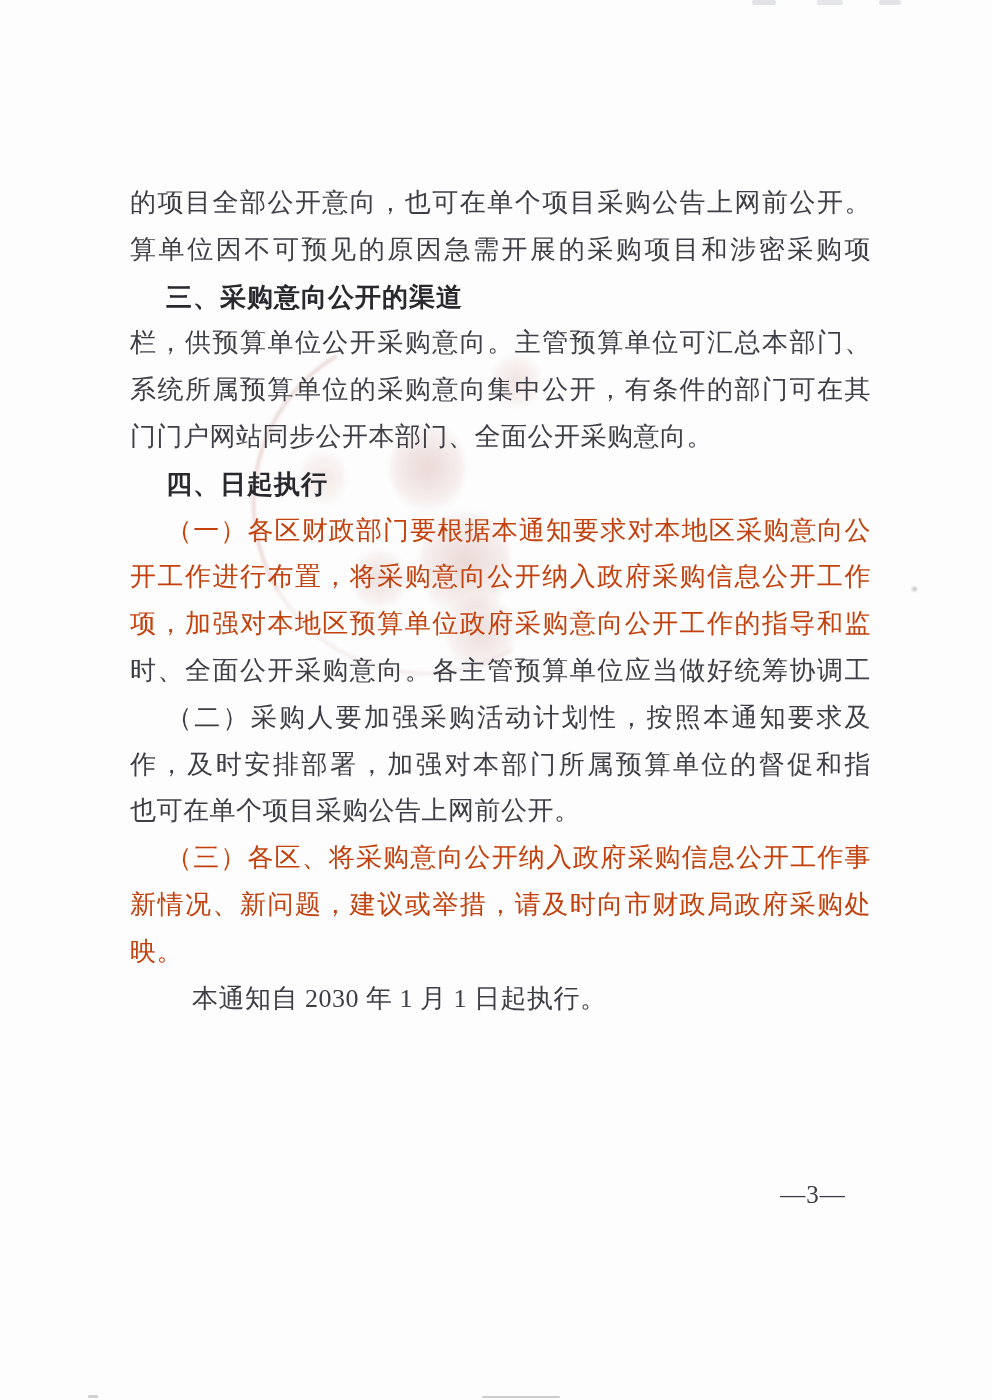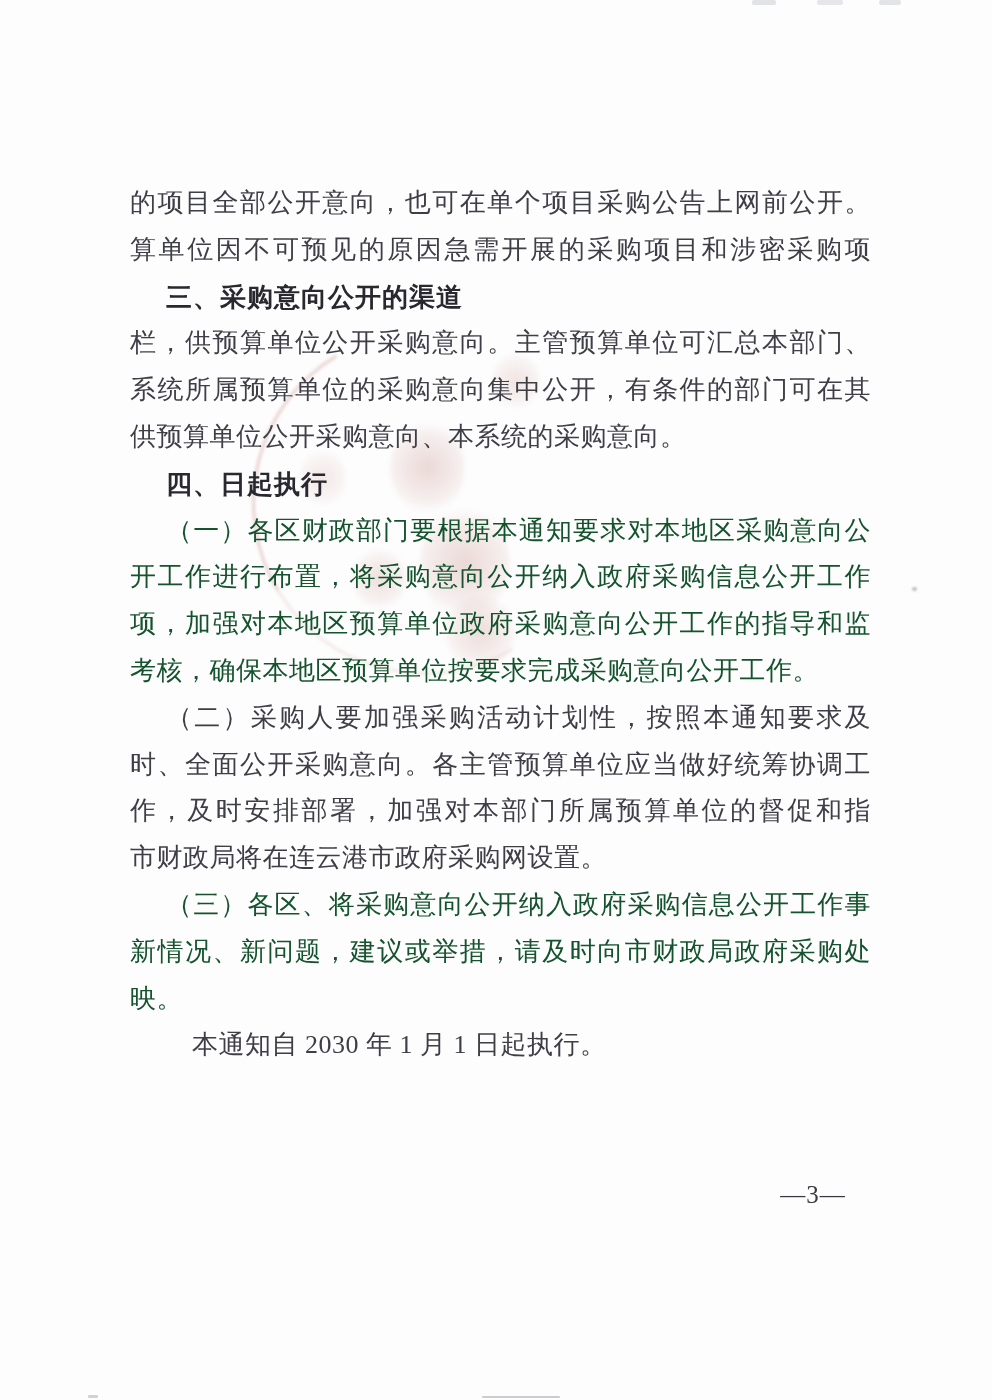"供预算单位公开采购意向、本系统的采购意向。" div.ln { text: 供预算单位公开采购意向、本系统的 -> 门门户网站同步公开本部门、全面公开 }
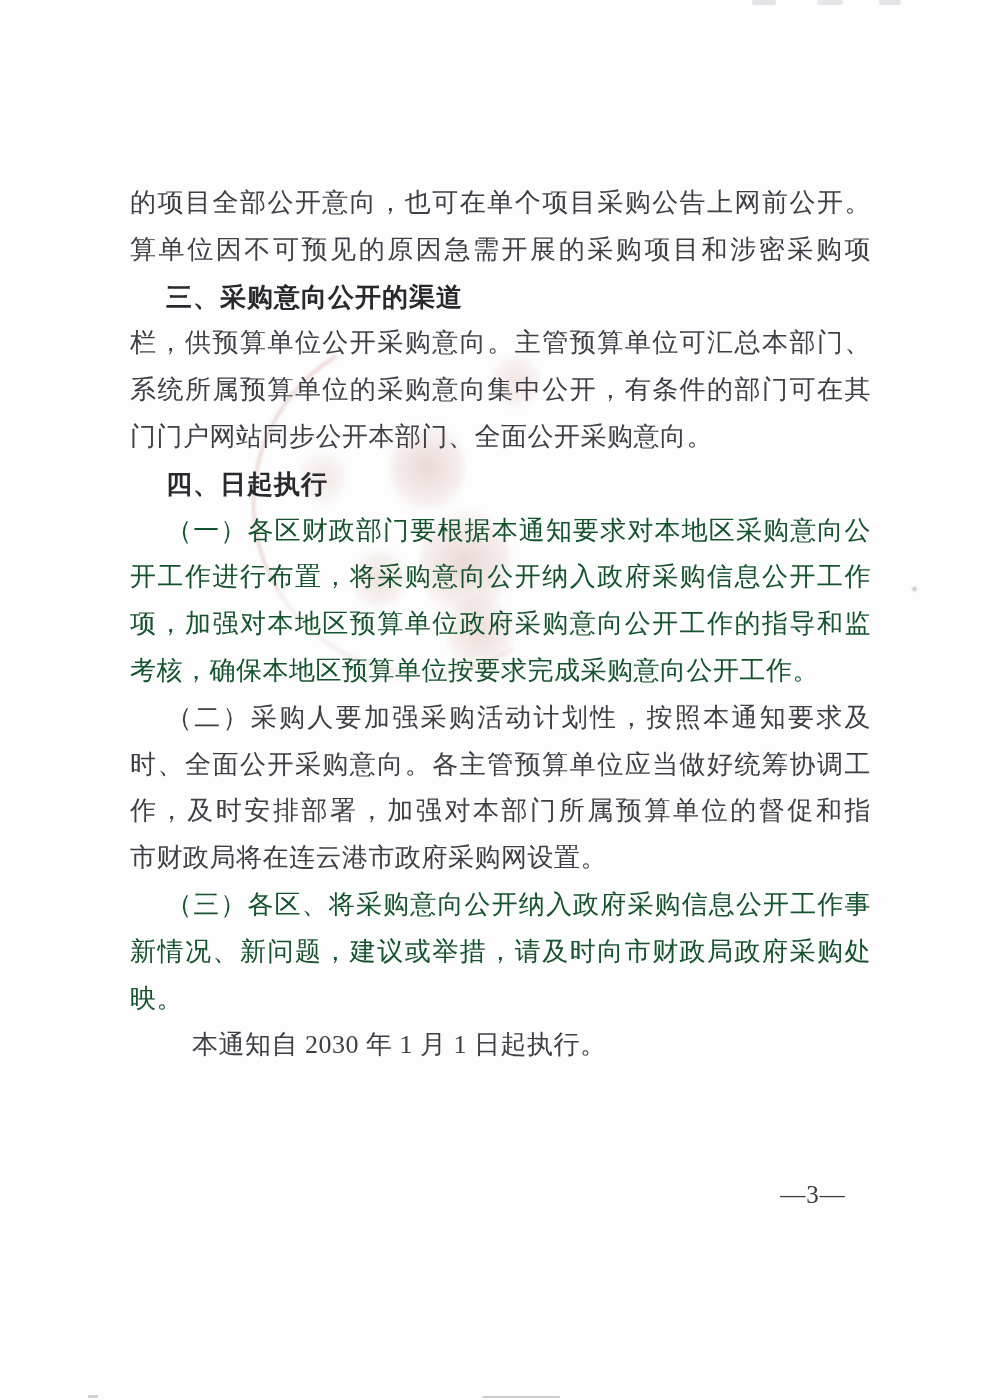"（一）各区财政部门要根据本通知要求对本地区采购意向公" .light { color: #14532d -> #c2410c }
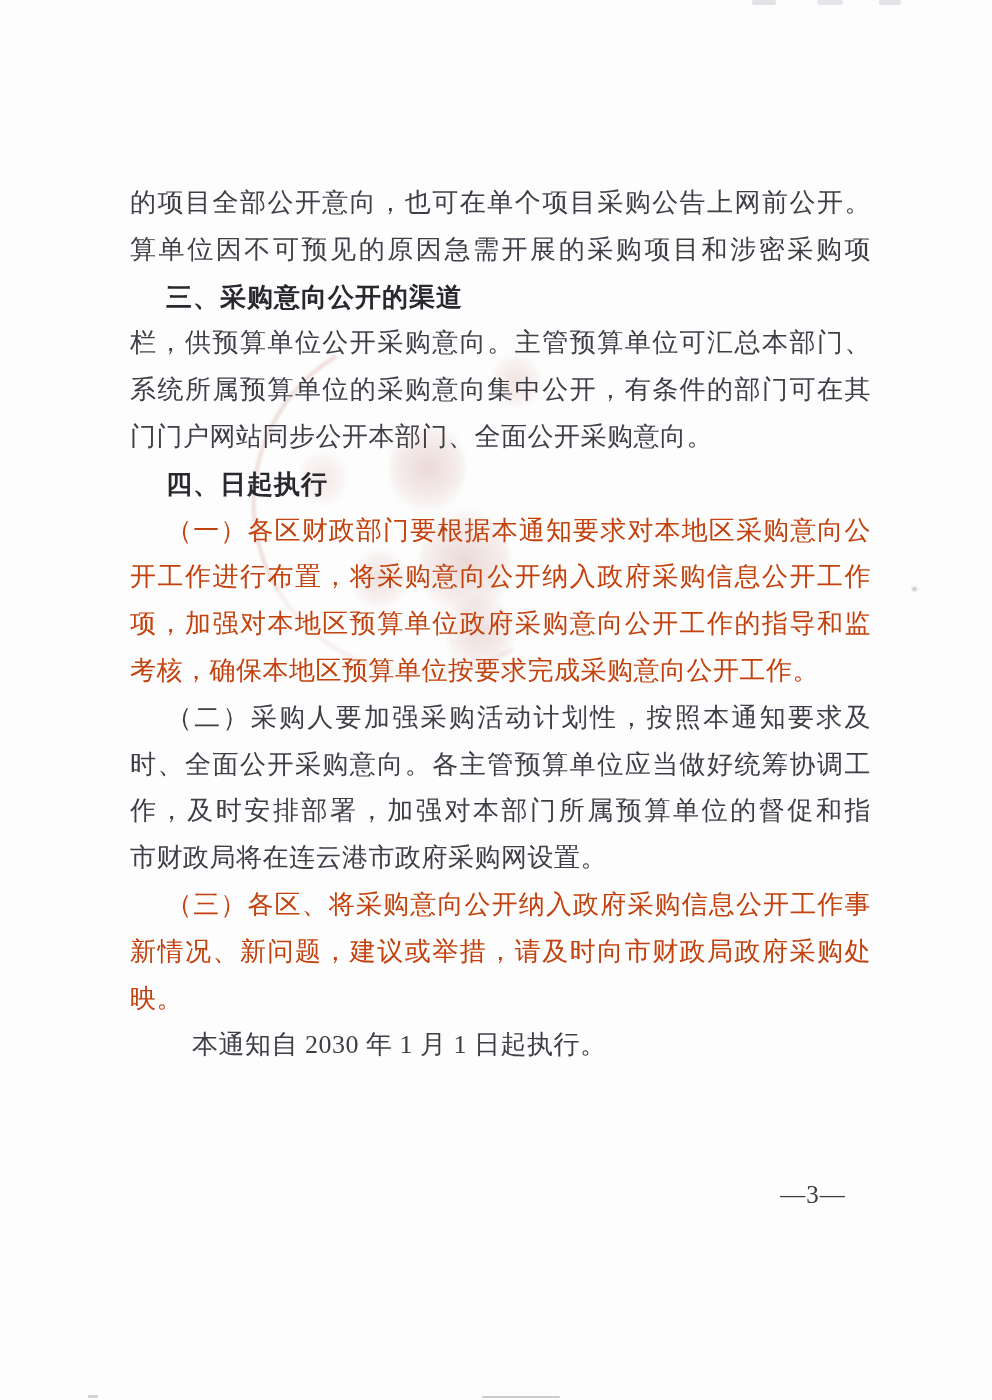"考核，确保本地区预算单位按要求完成采购意向公开工作。" div.ln { html: <div>考核，确保本地区预算单位按要求完成采购意向公开工作。</div> -> none }
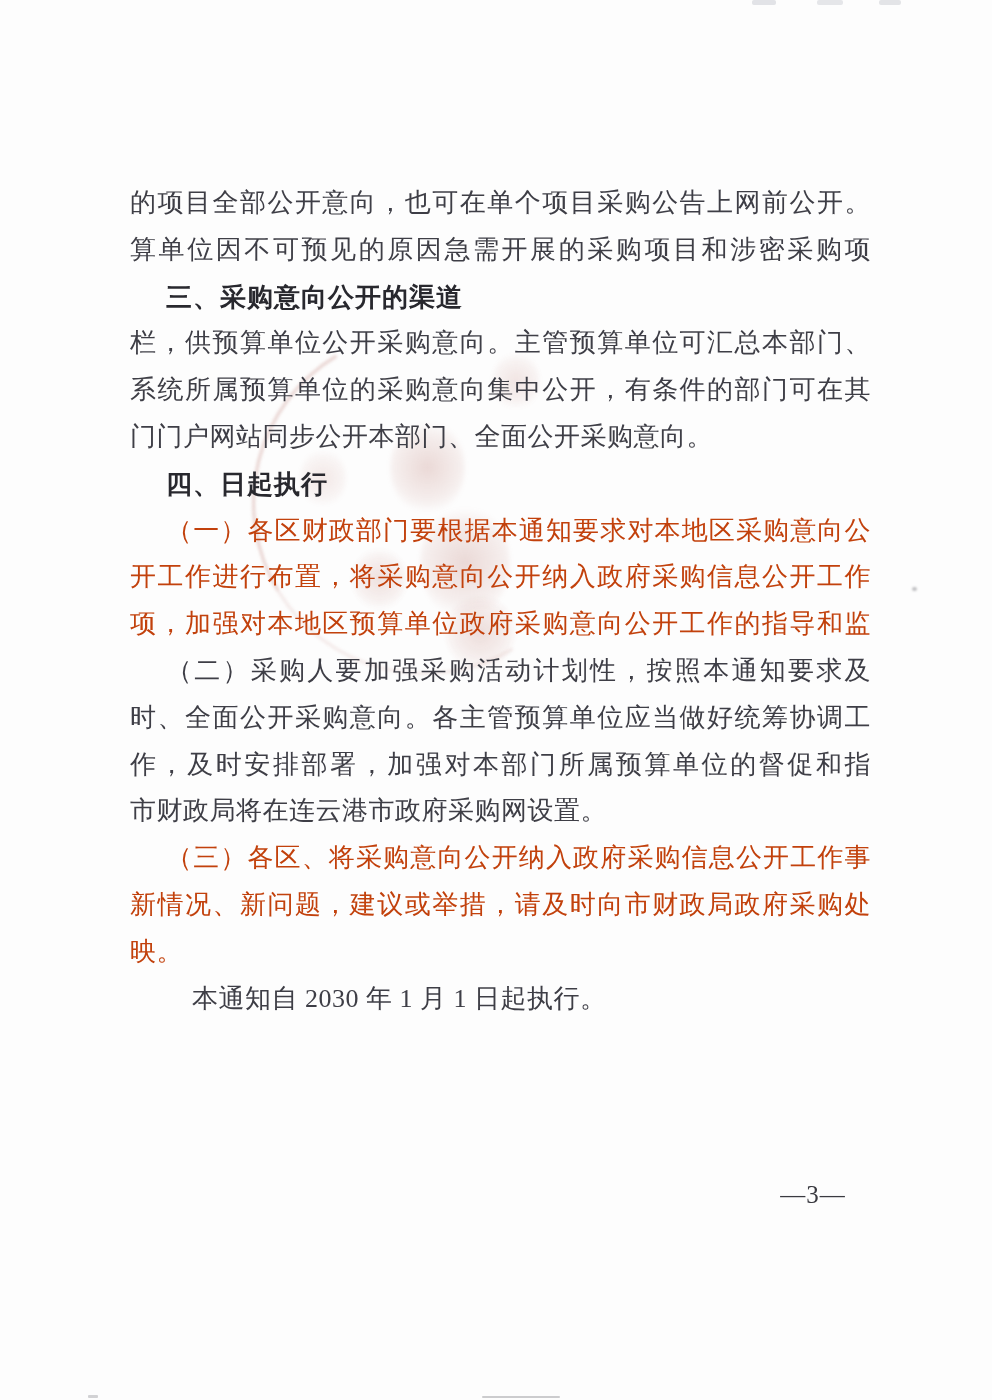"（二）采购人要加强采购活动计划性，按照本通知要求及" div.ln { order: before "时、全面公开采购意向。各主管预算单位应当做好统筹协调工" -> after "时、全面公开采购意向。各主管预算单位应当做好统筹协调工" }
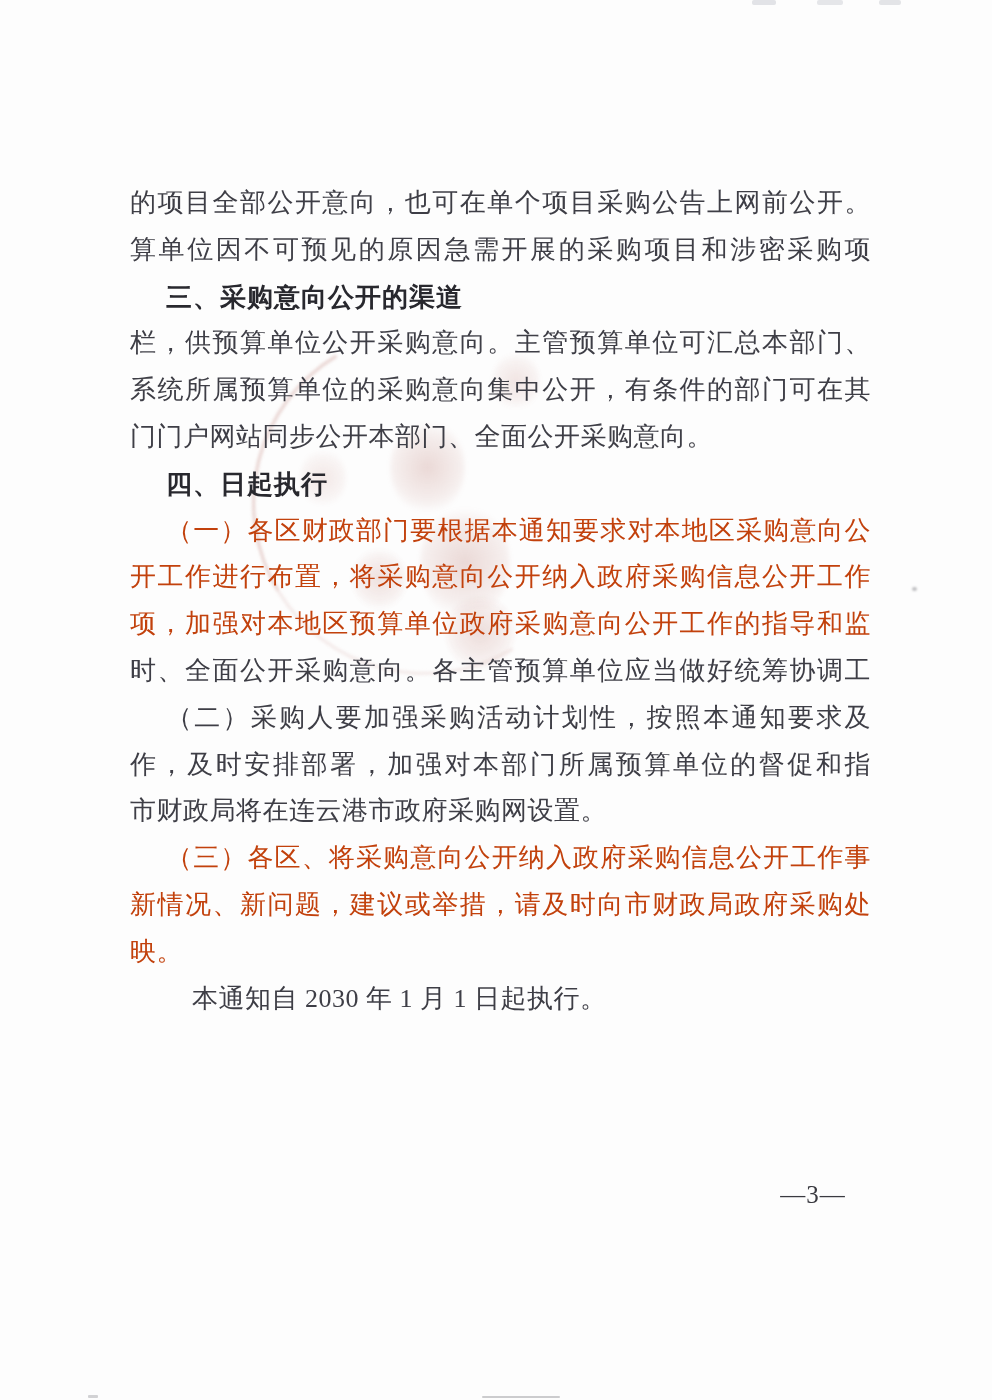"市财政局将在连云港市政府采购网设置。" div.ln { text: 市财政局将在连云港市政府采购网设置 -> 也可在单个项目采购公告上网前公开 }
